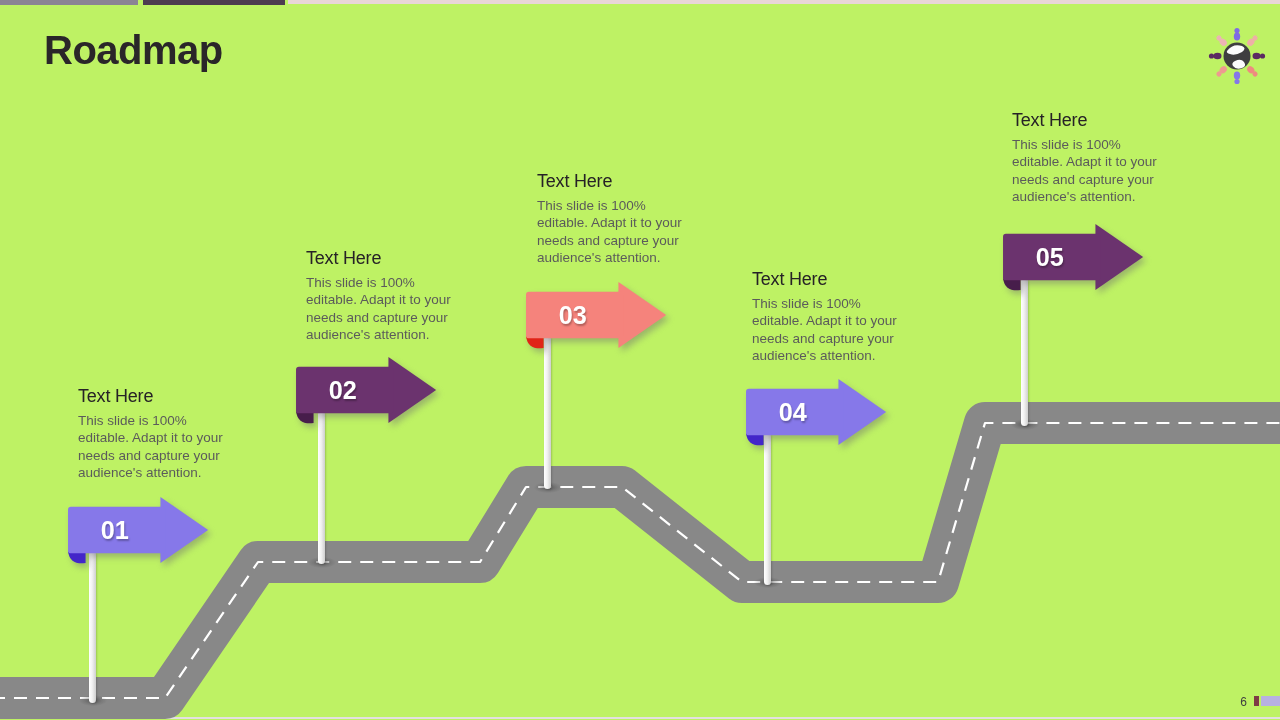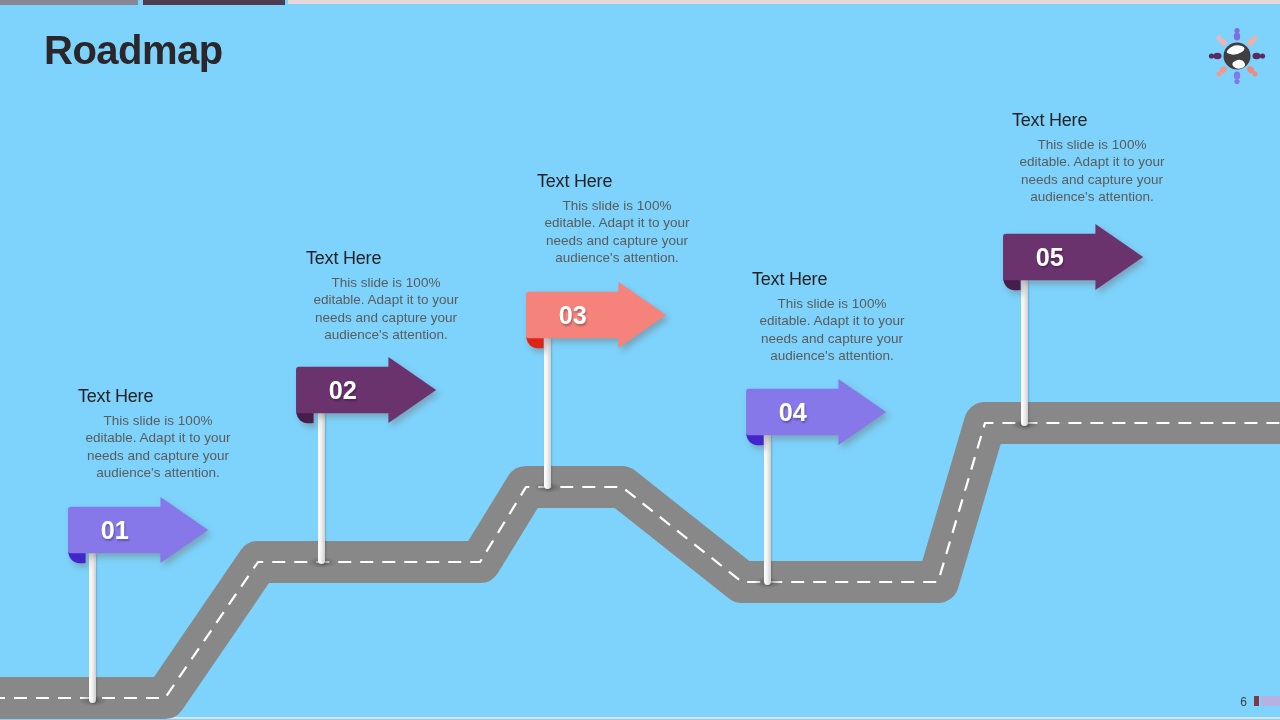"Roadmap" .slide { background: #7dd3fc -> #bef264 }
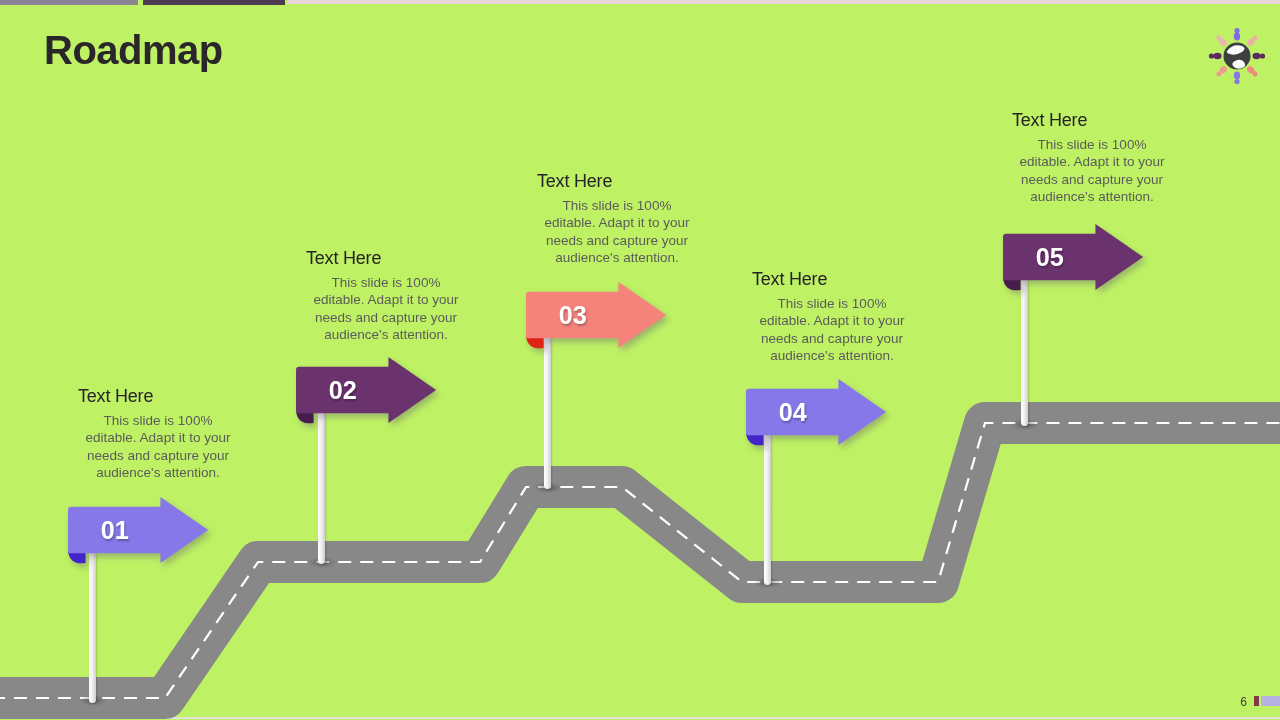"This slide is 100% editable." .text-block p { text-align: center -> none }
